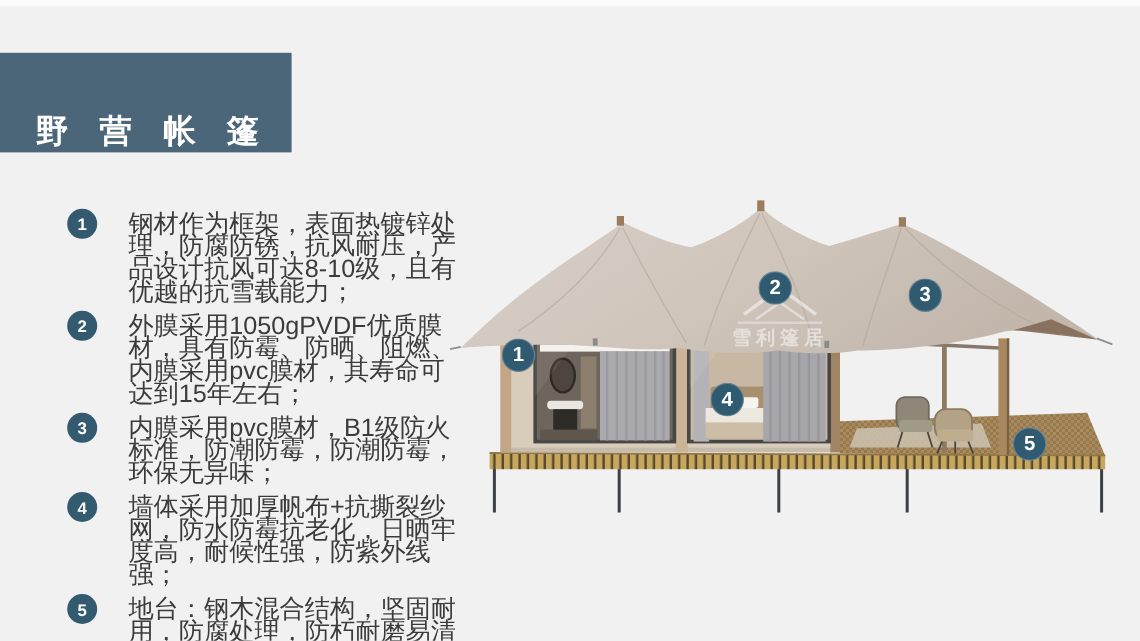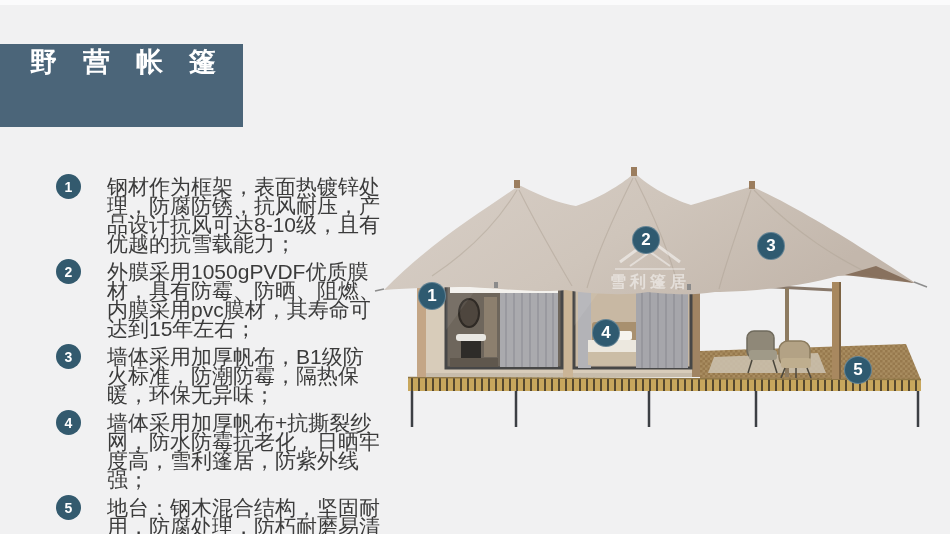"野营帐篷" .title-bar { align-items: flex-start -> flex-end }
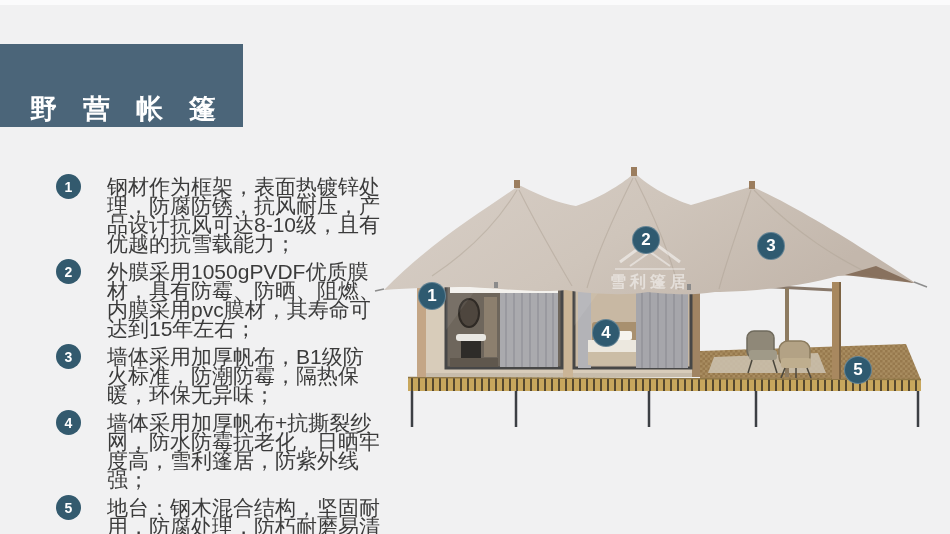"墙体采用加厚帆布，B1级防火标准，防潮防霉，隔热保暖，环保无异味；" p { text: 墙体采用加厚帆布，B1级防火标准，防潮防霉，隔热保暖 -> 内膜采用pvc膜材，B1级防火标准，防潮防霉，防潮防霉 }
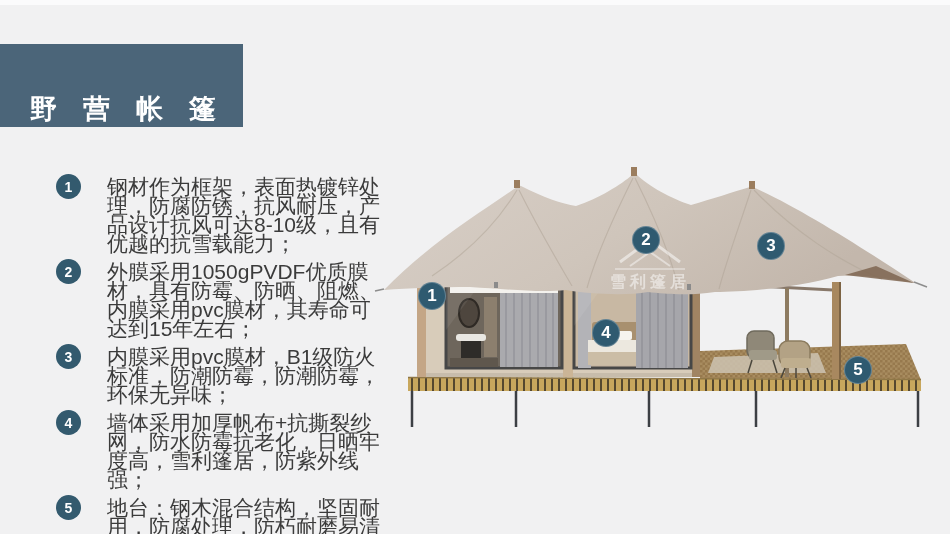"墙体采用加厚帆布+抗撕裂纱网，防水防霉抗老化，日晒牢度高，雪利篷居，防紫外线强；" p { text: 雪利篷居 -> 耐候性强 }
